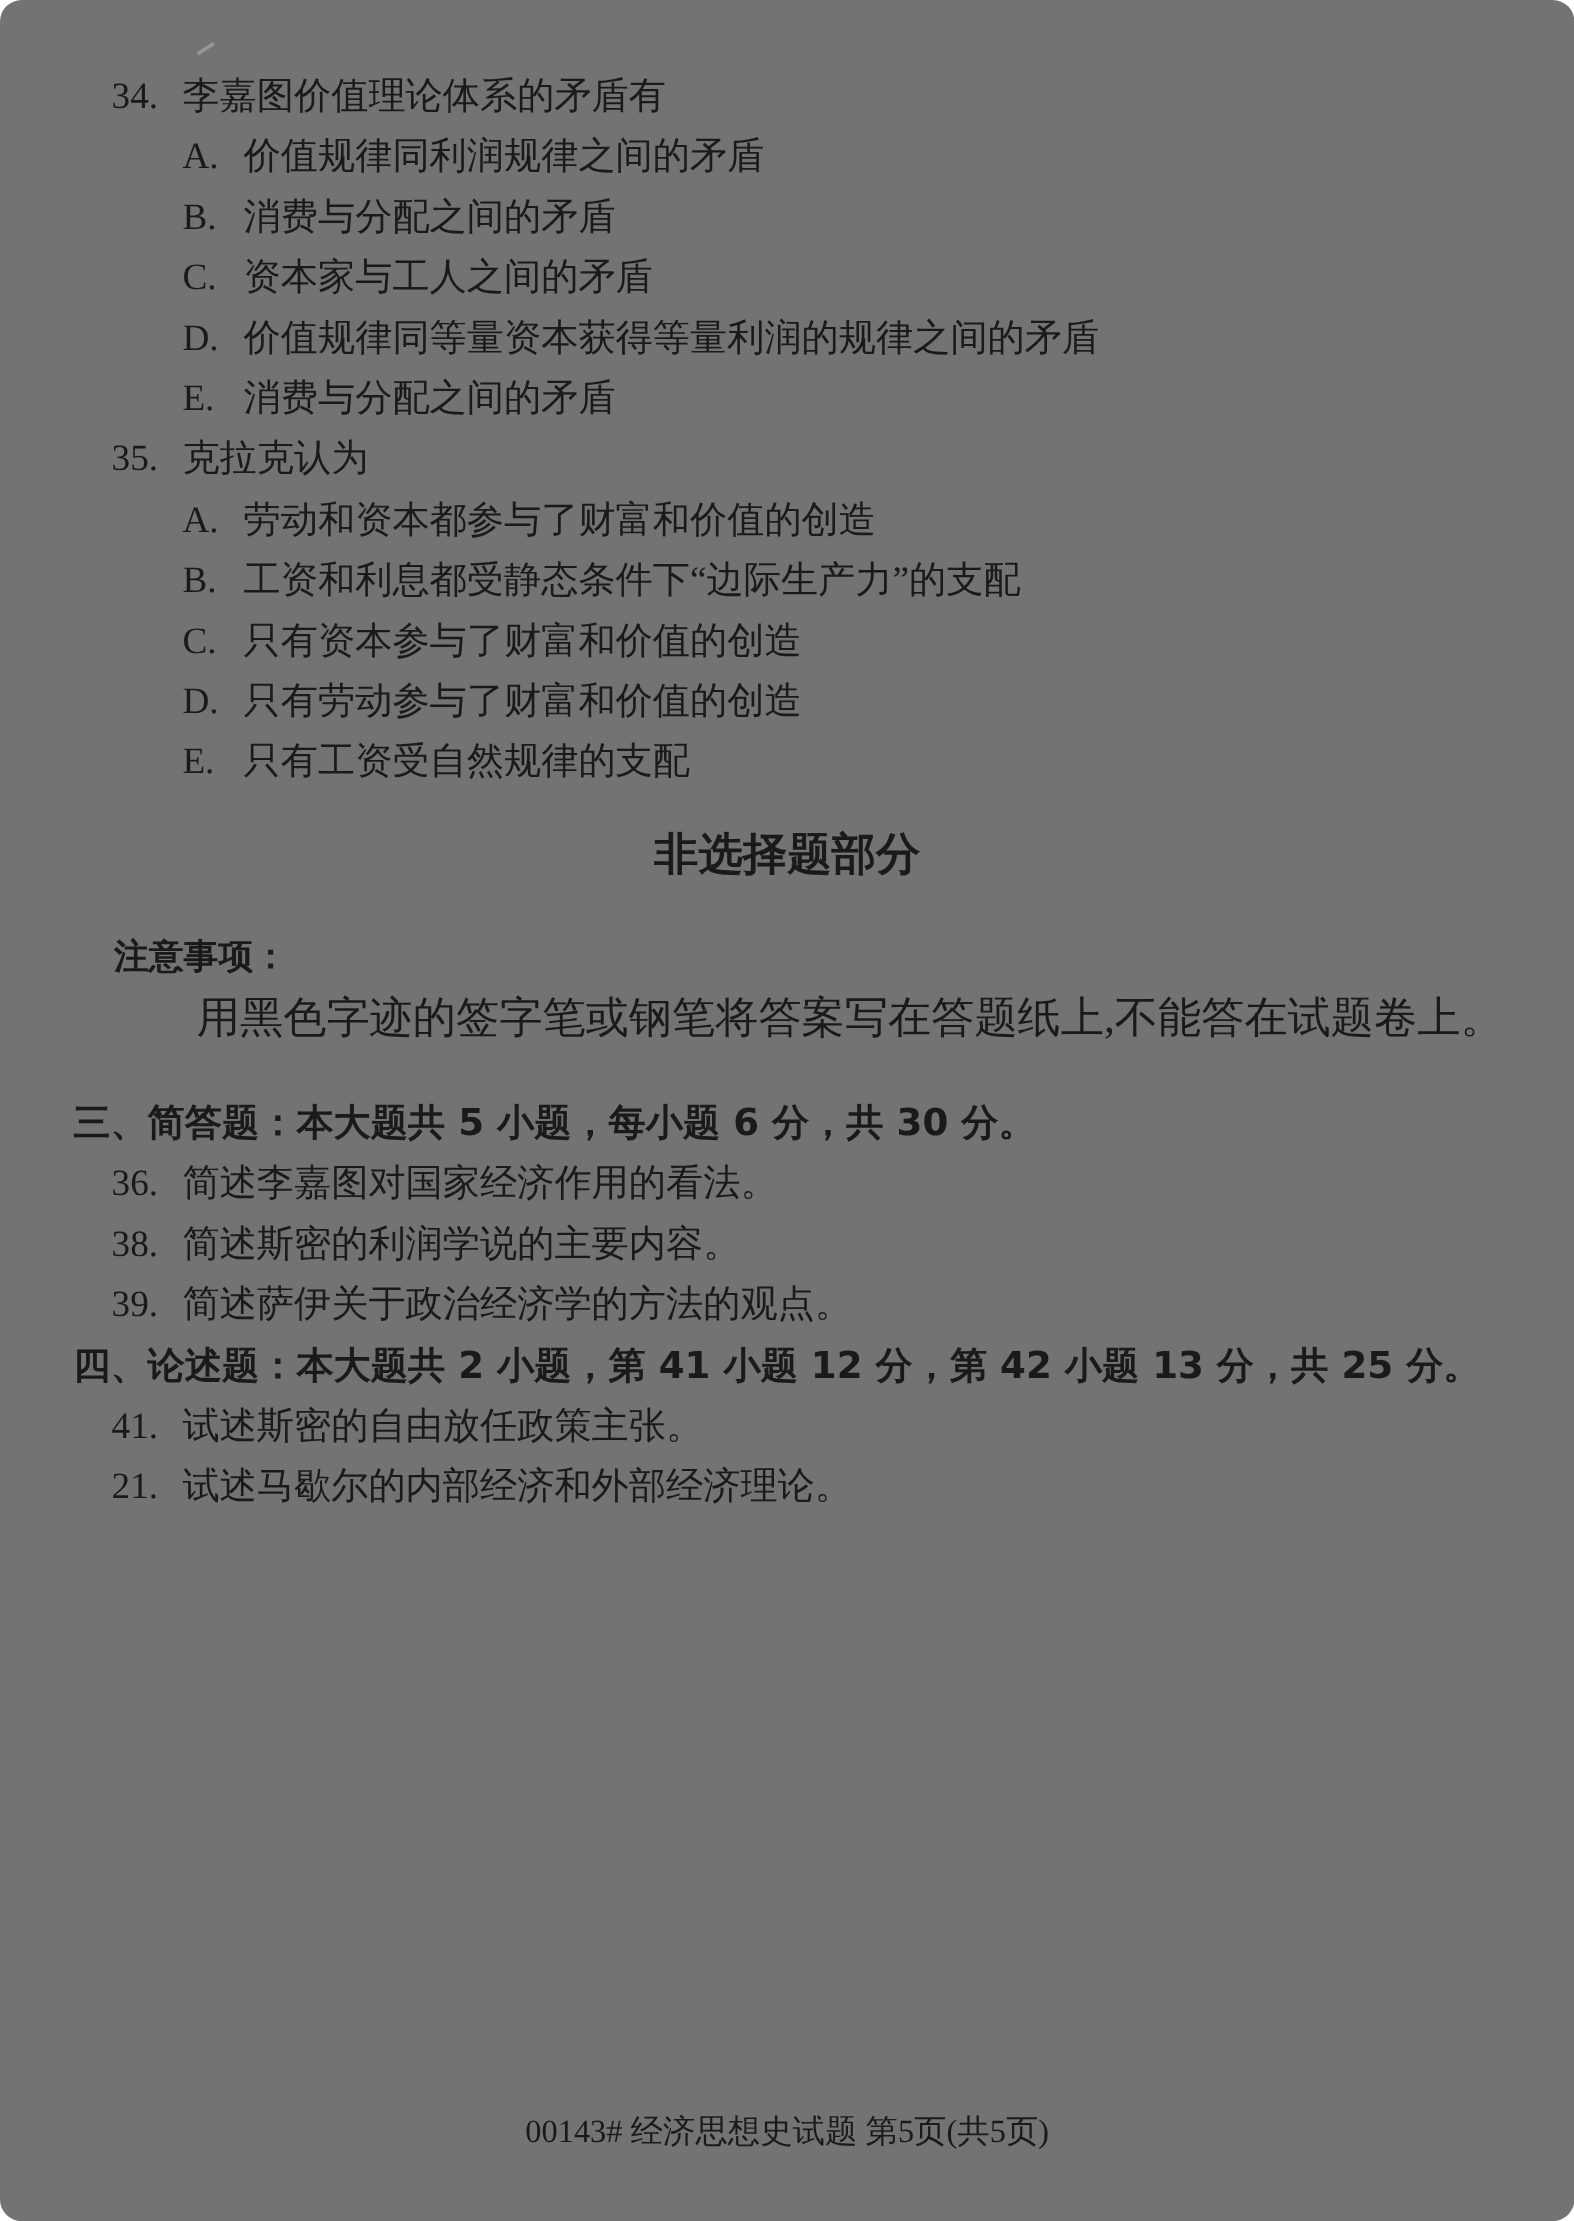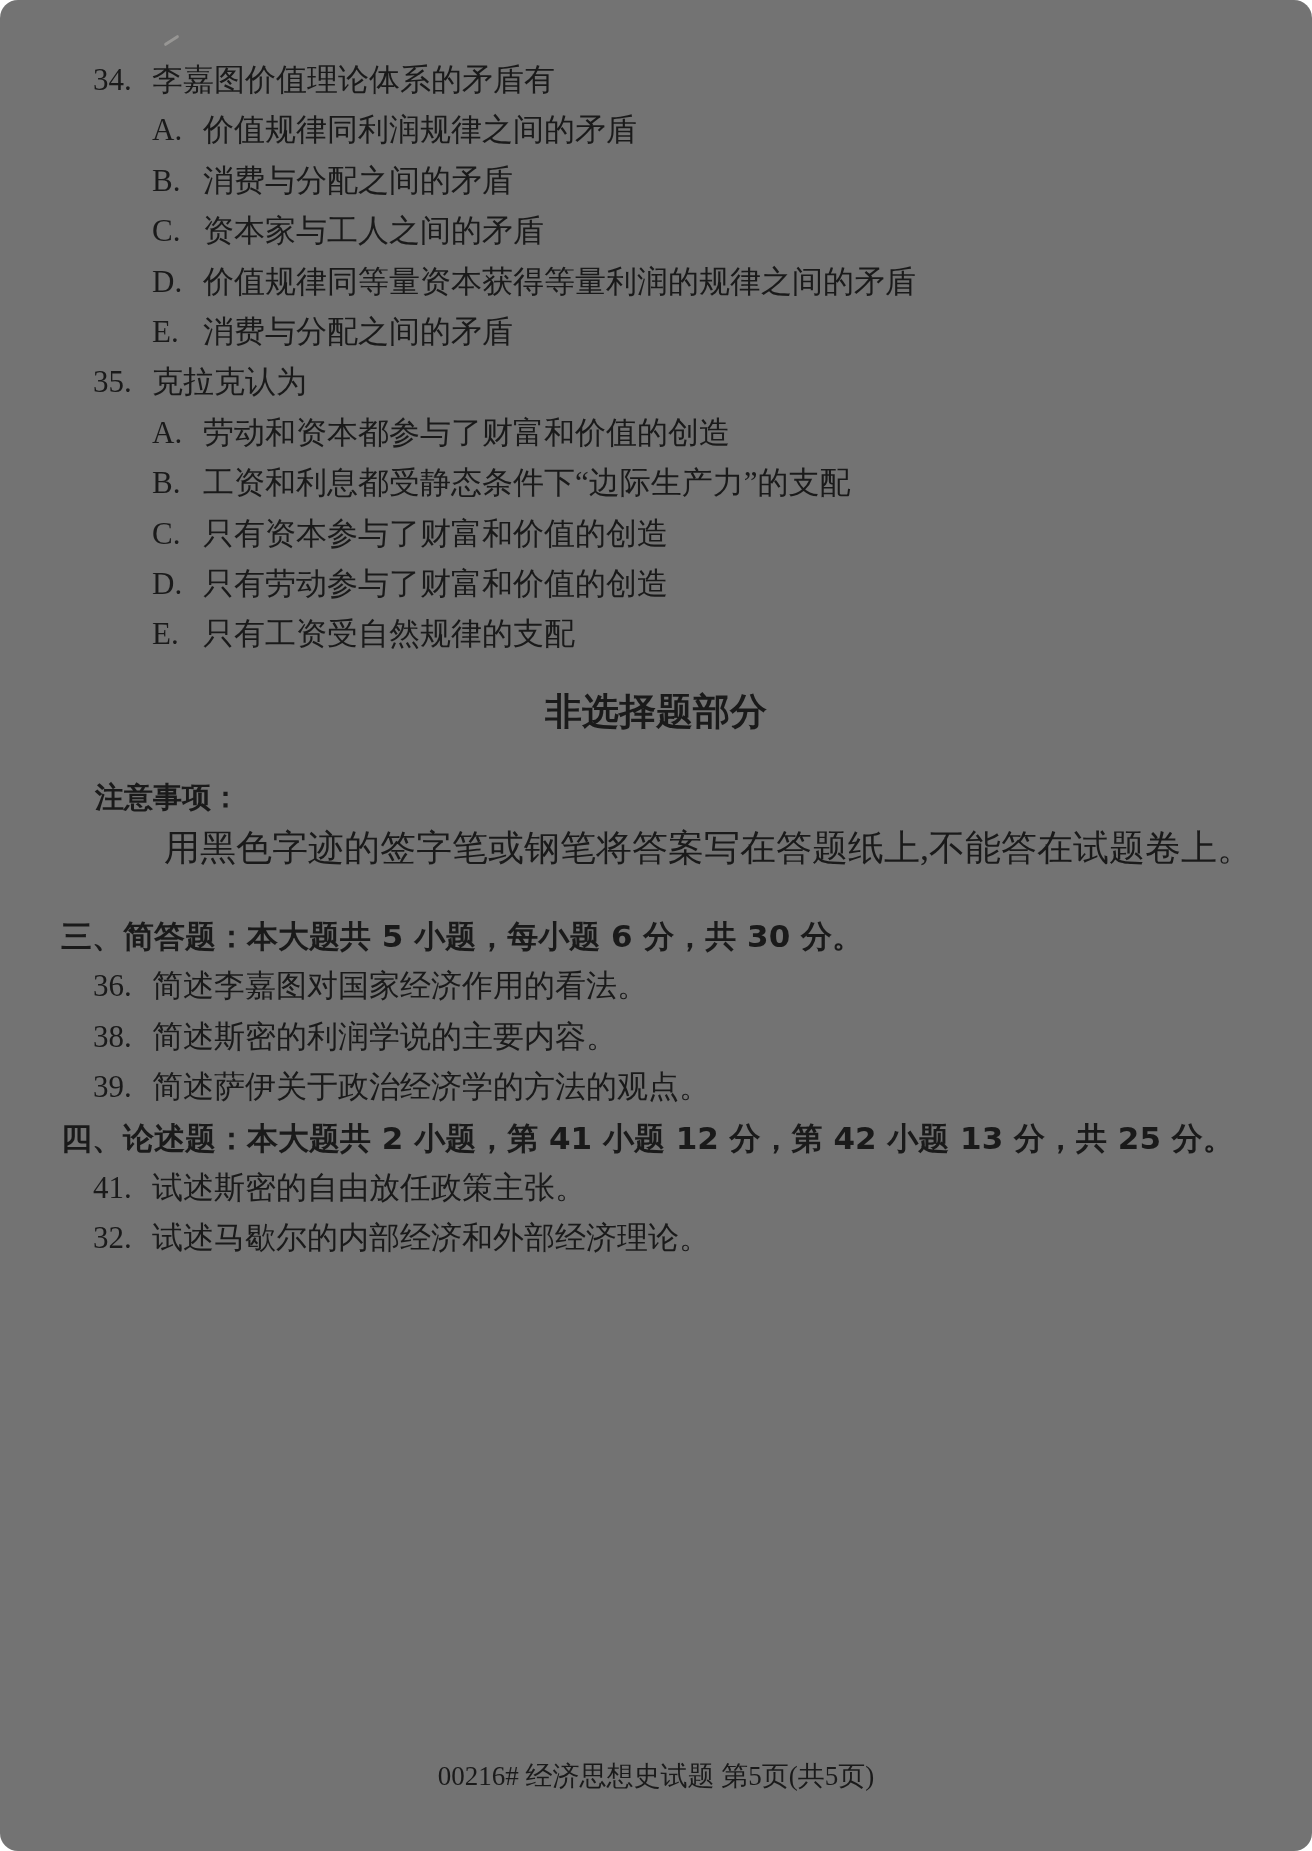"32." span.num { text: 32 -> 21 }
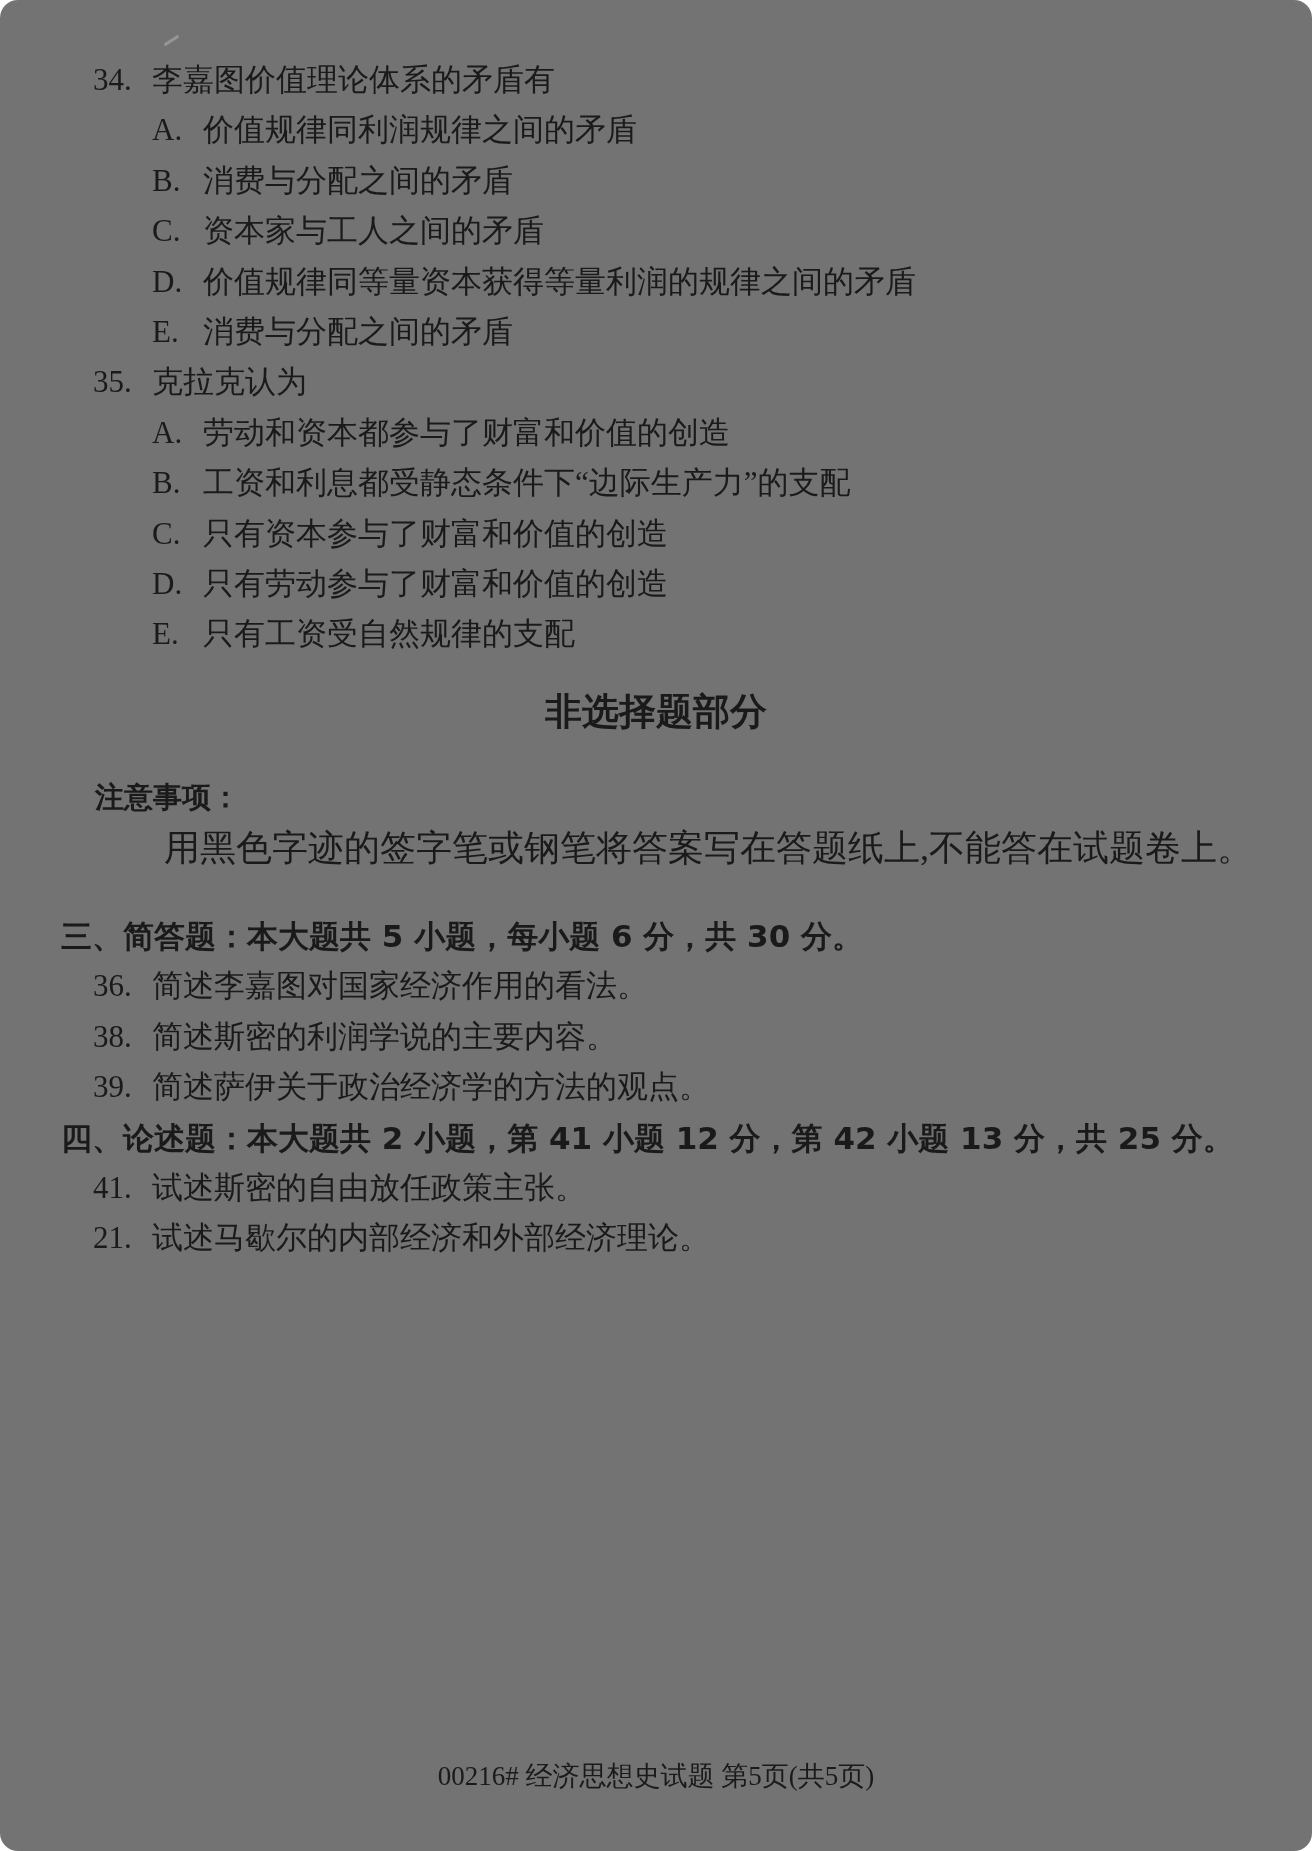"00216# 经济思想史试题 第5页(共5页)" div.page-footer { text: 00216 -> 00143 }
